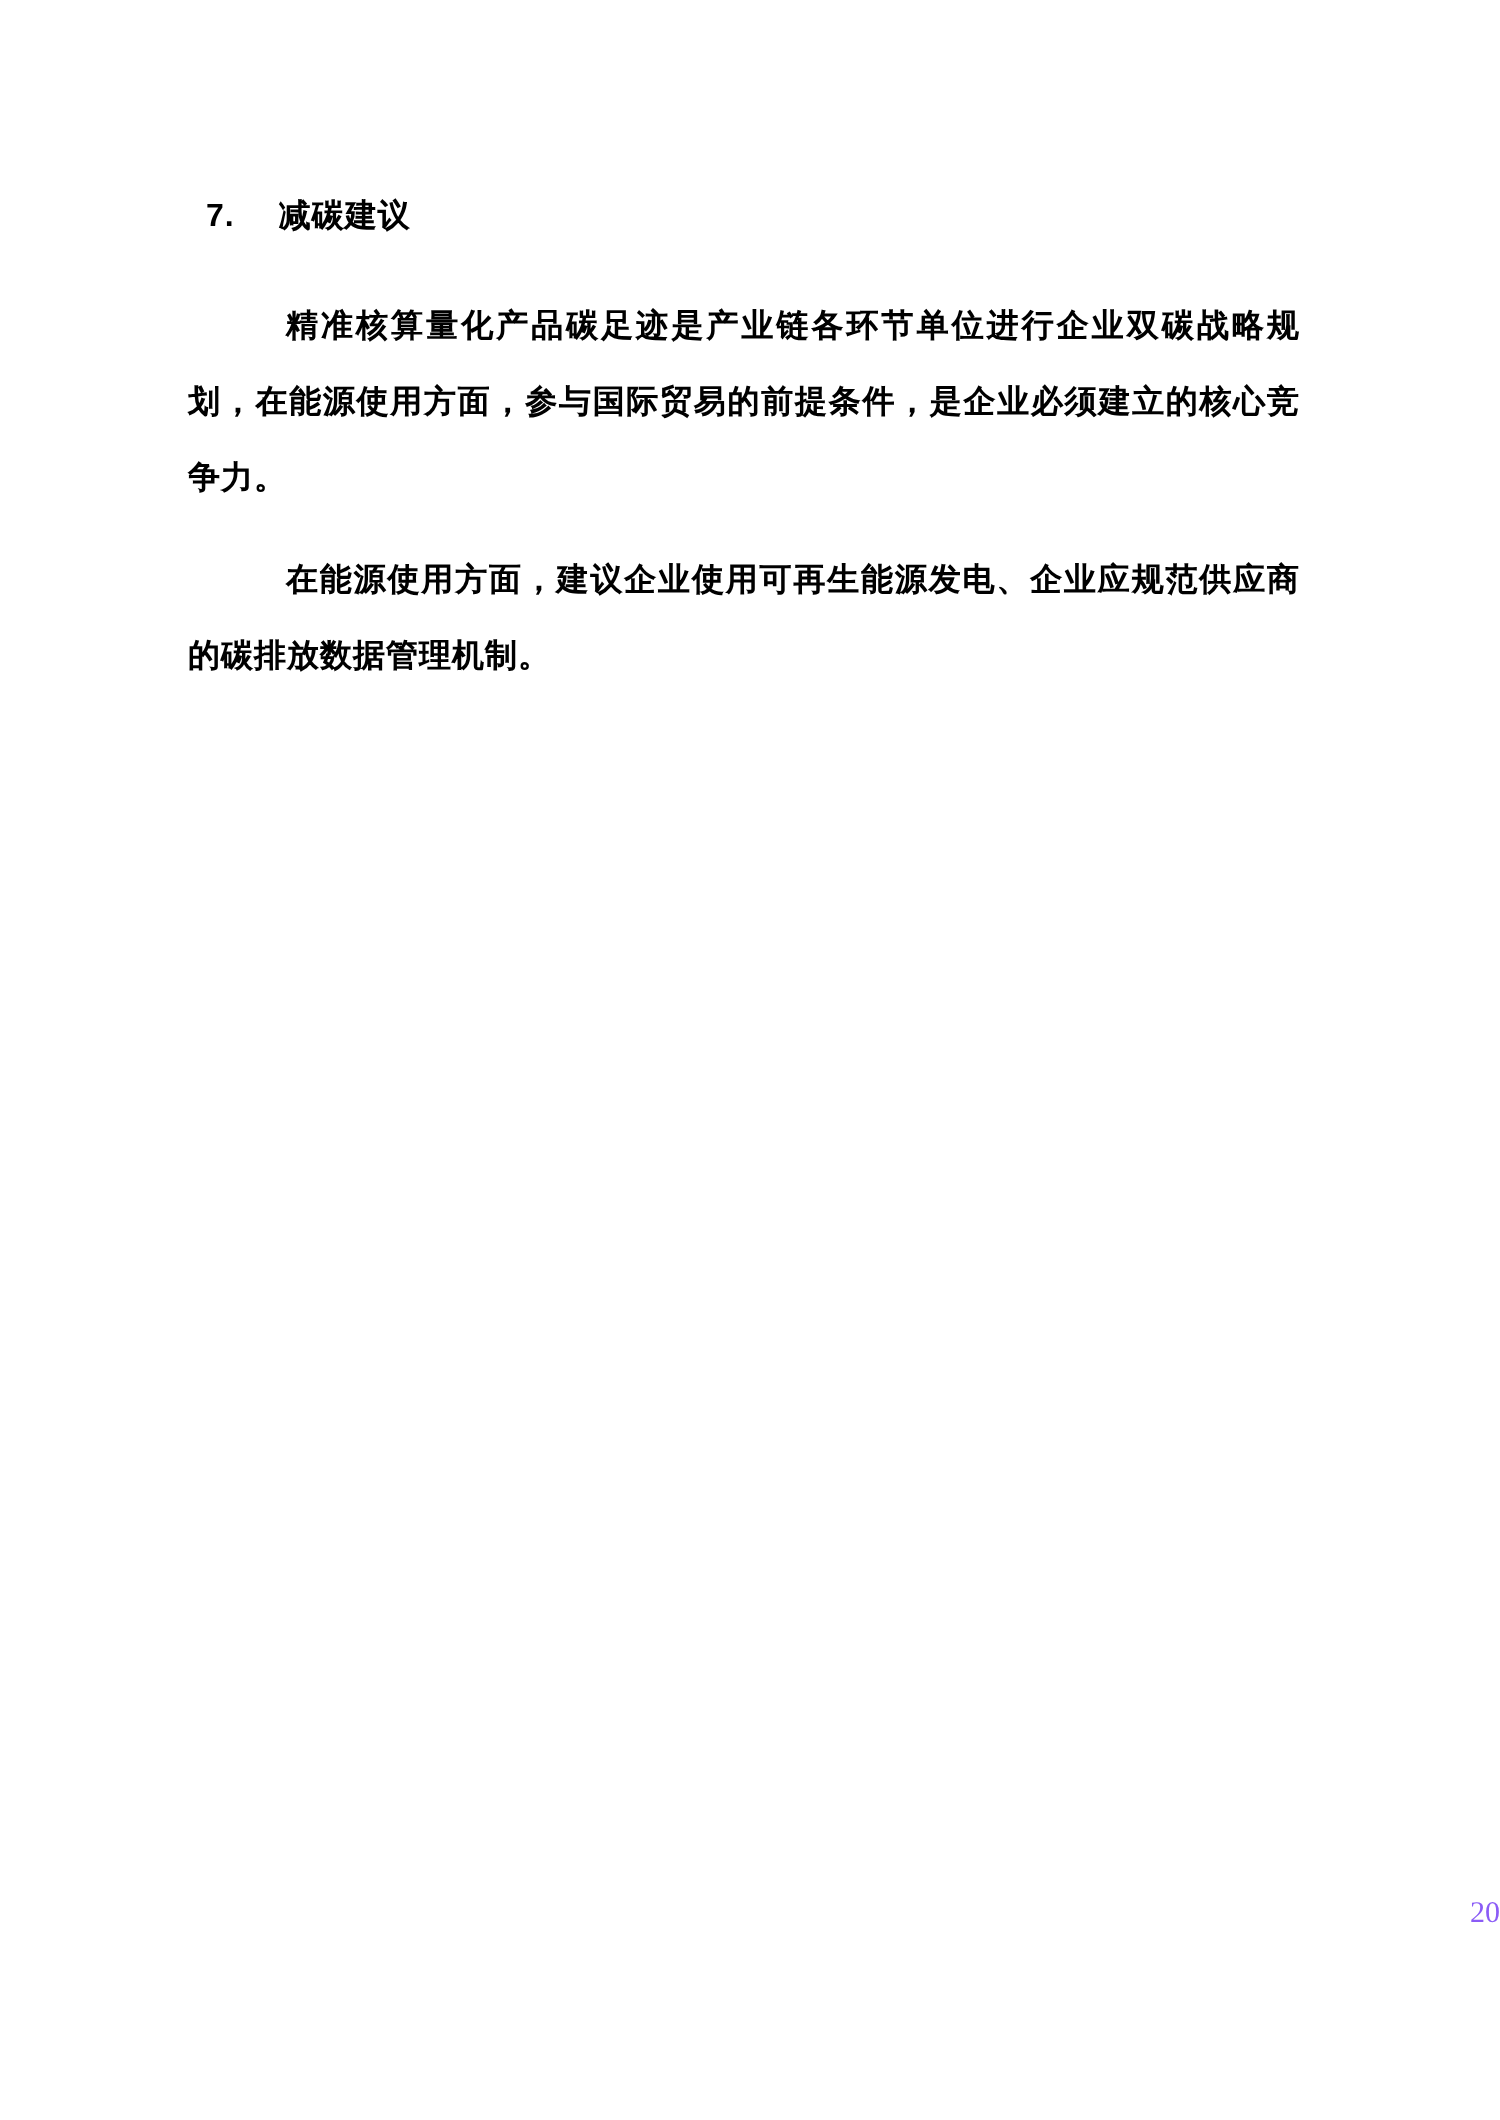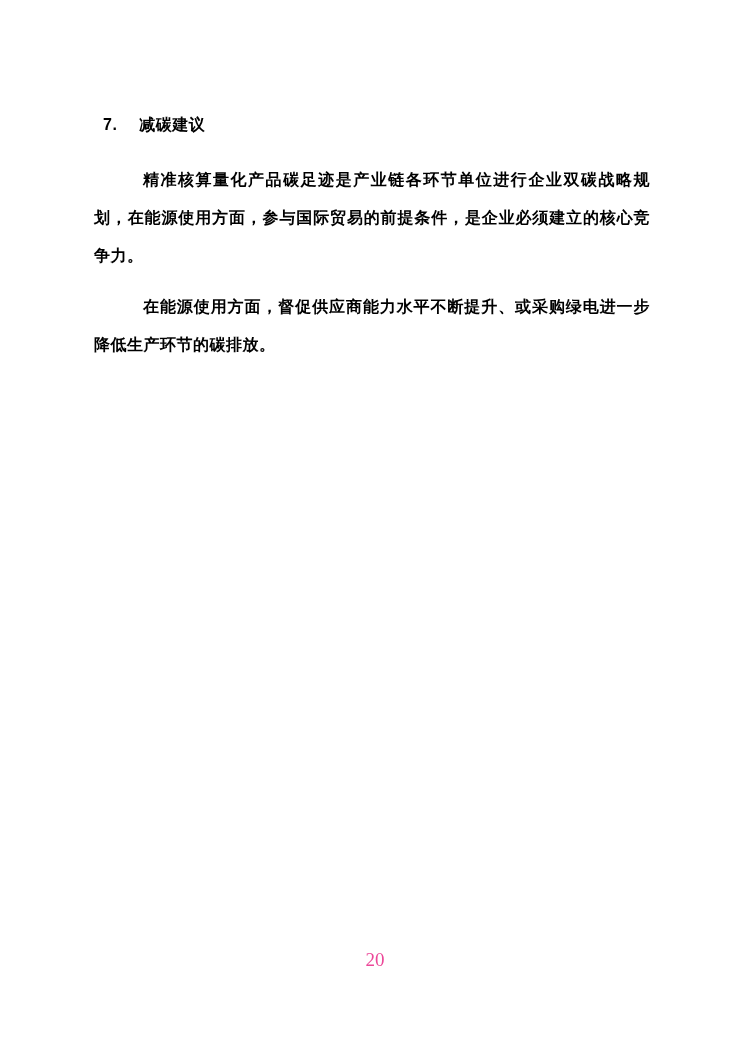"7. 减碳建议" .section-heading { margin: 16px 0 23px 9px -> 0 0 23px 9px }
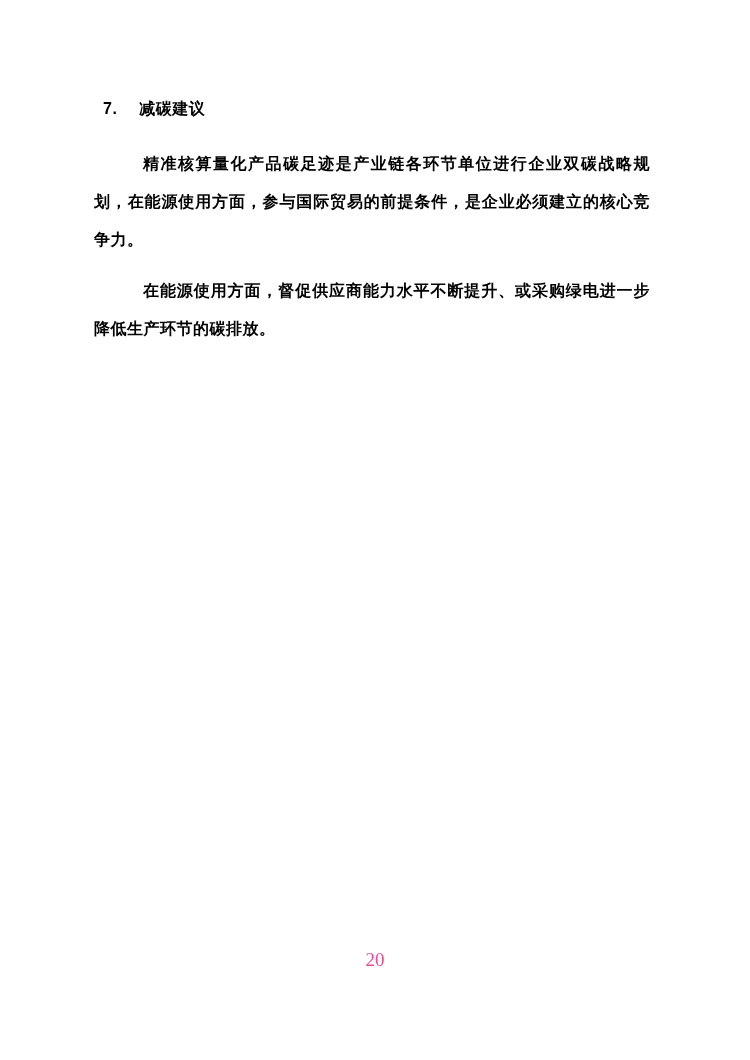"在能源使用方面，督促供应商能力水平不断提升、或采购绿电进一步降低生产环节的碳排放" p.body-para { text: 督促供应商能力水平不断提升、或采购绿电进一步降低生产环节的碳排放 -> 建议企业使用可再生能源发电、企业应规范供应商的碳排放数据管理机制 }
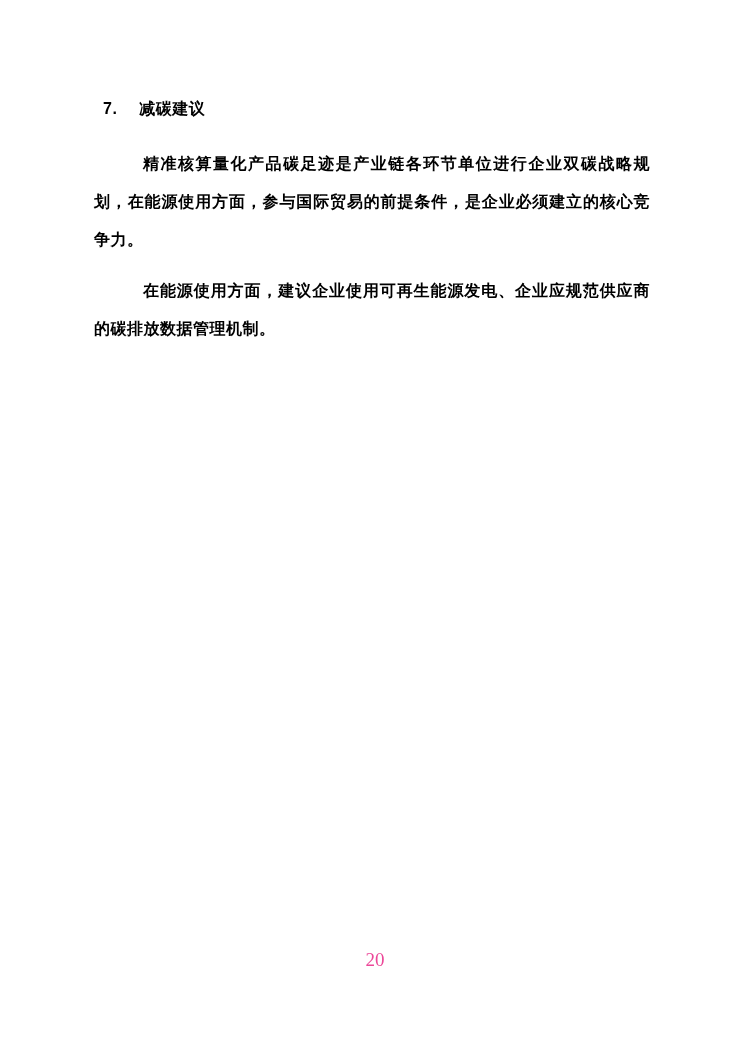"20" .page-number { color: #ec4899 -> #8b5cf6; font-size: 19px -> 15px; text-align: center -> right }
